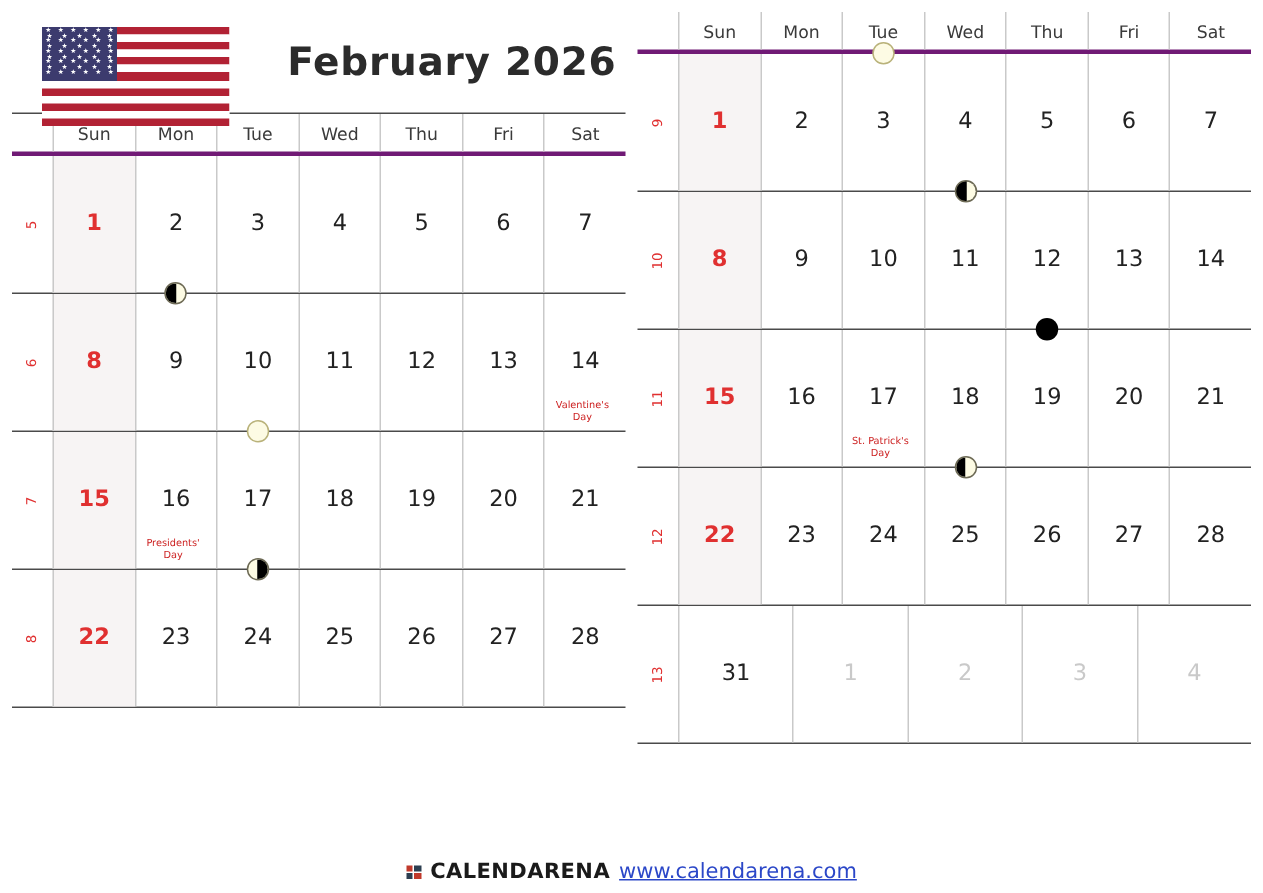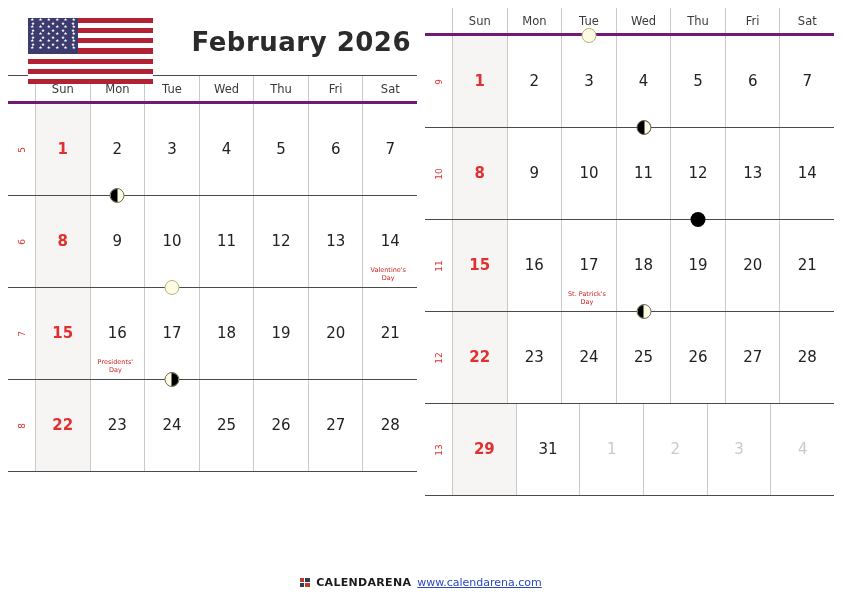"29" div.day { html: <div> <div>29</div> </div> -> none }
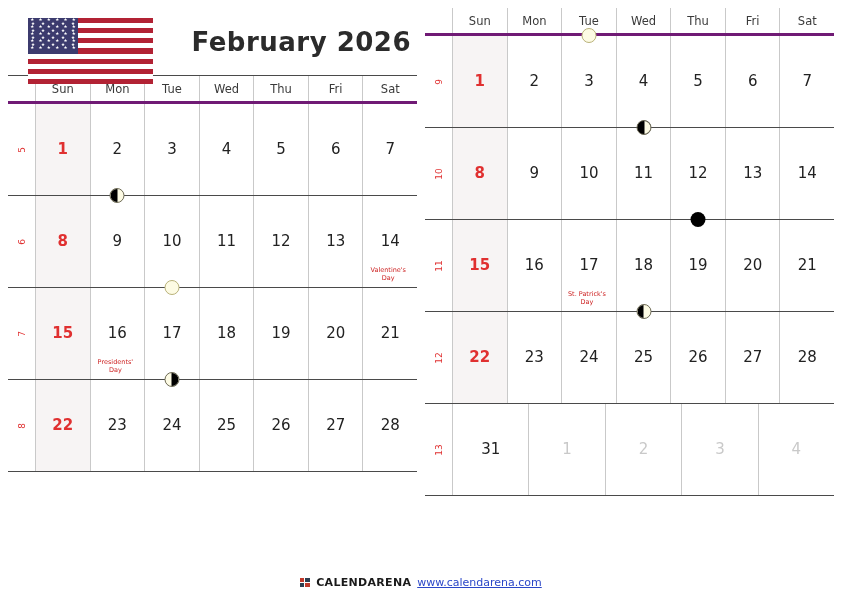"CALENDARENA" .footer { font-size: 11px -> 14px }
